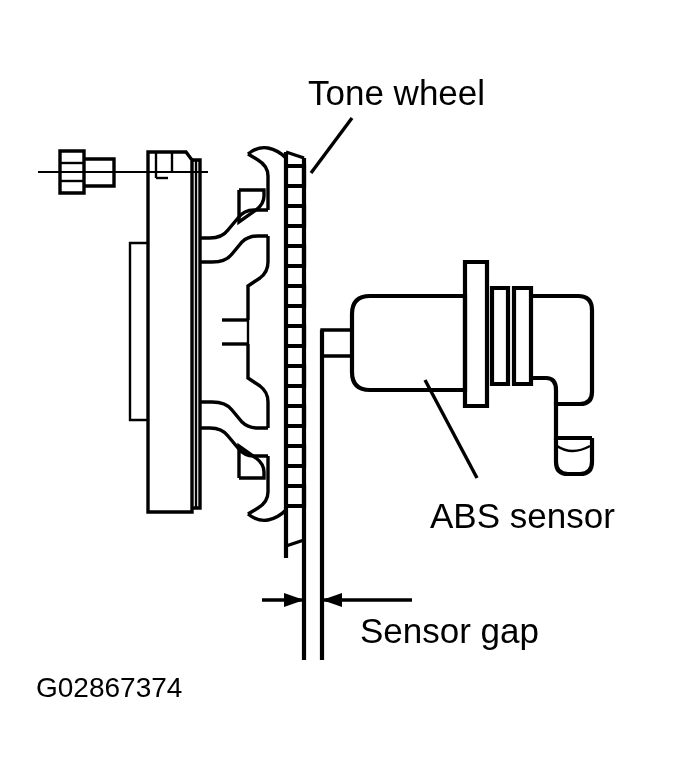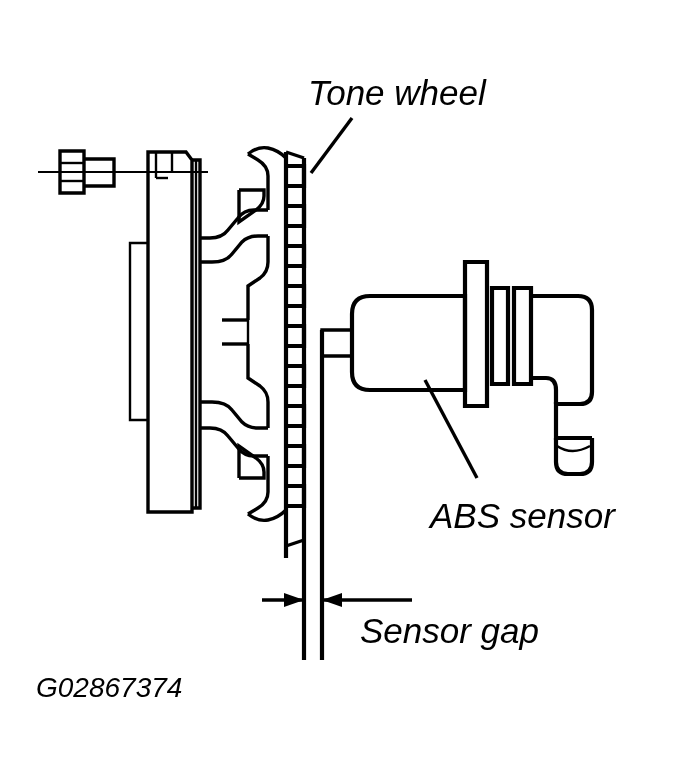"Tone wheel" #figure-root { font-style: italic -> none }
